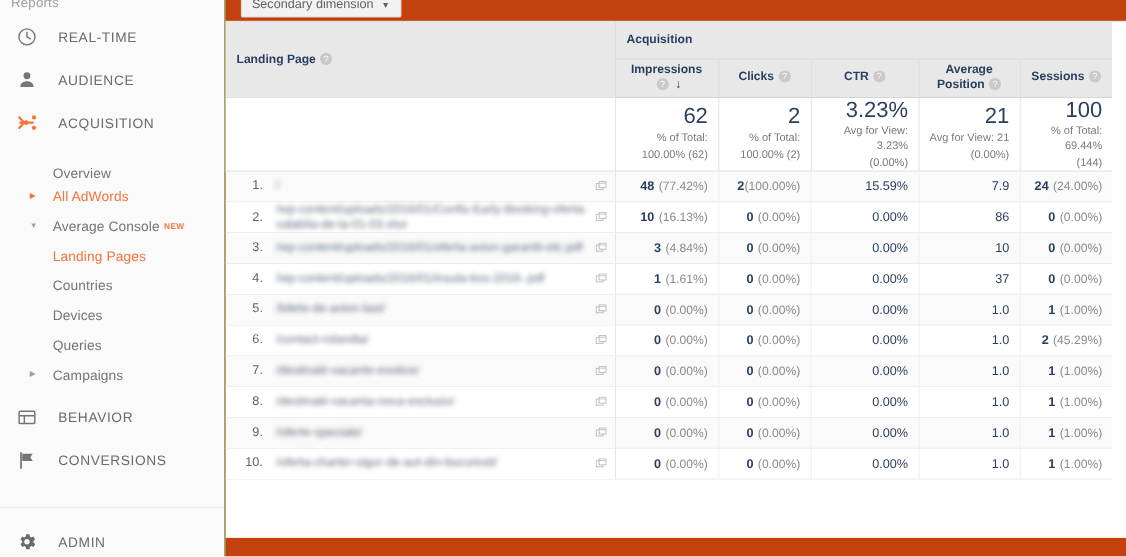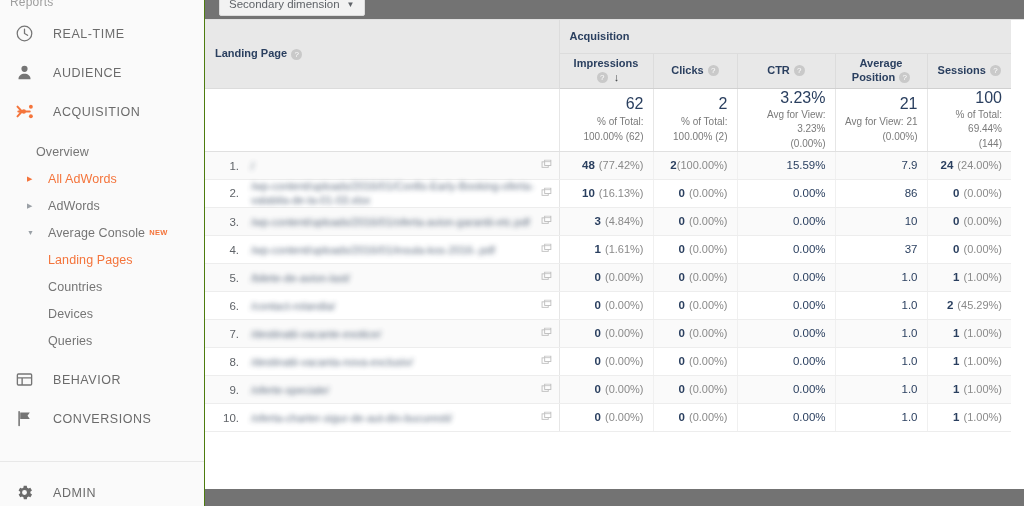"Secondary dimension" #main { background: #737373 -> #c2410c }
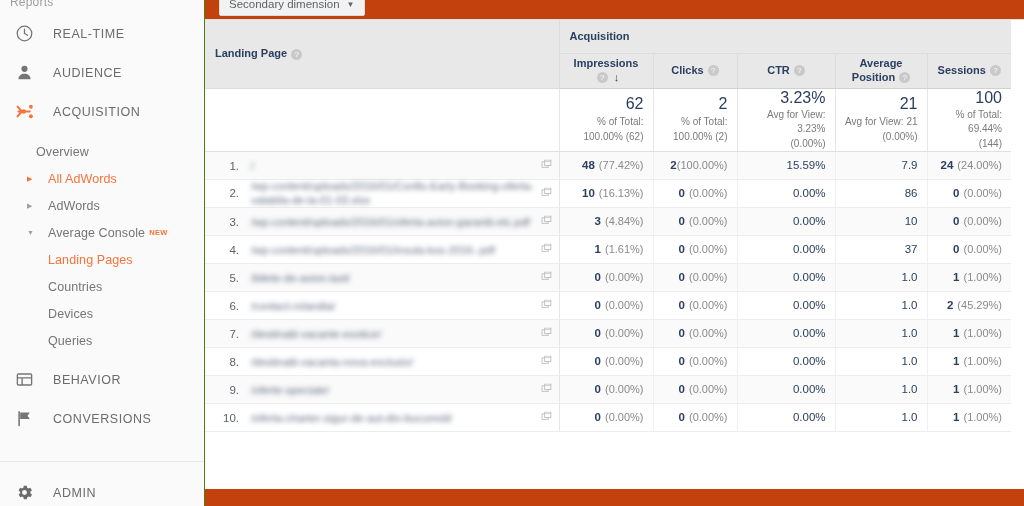"62" .bignum { font-size: 16px -> 20px }
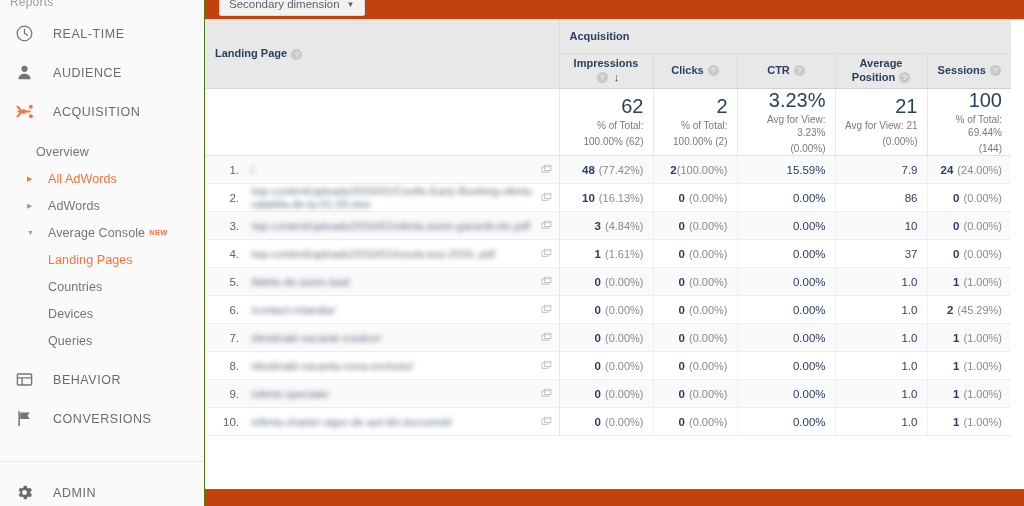"Overview" div.nav-sub { align-items: none -> flex-end; padding-left: 36px -> 48px }
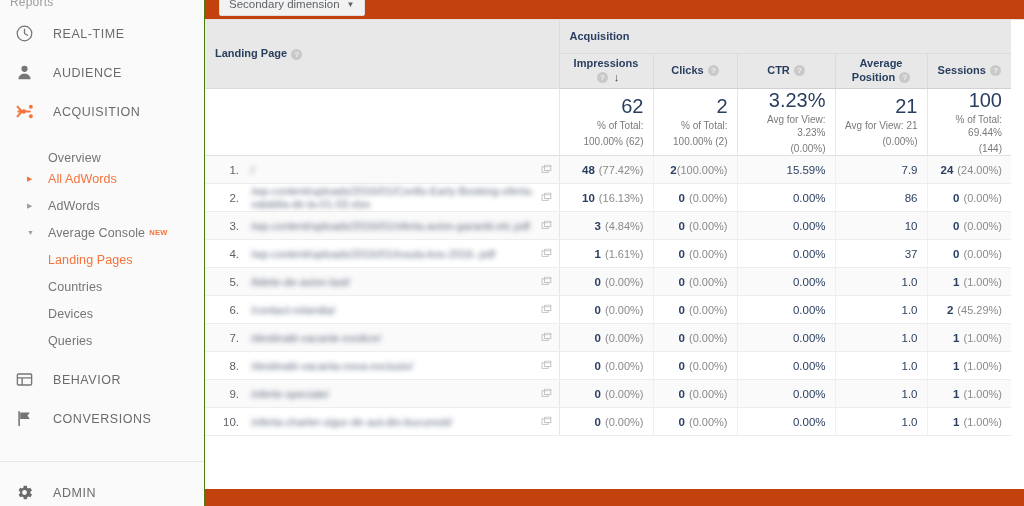"AdWords" div.nav-sub { html: <div> <span>▶</span> <span>AdWords</span> </div> -> none }
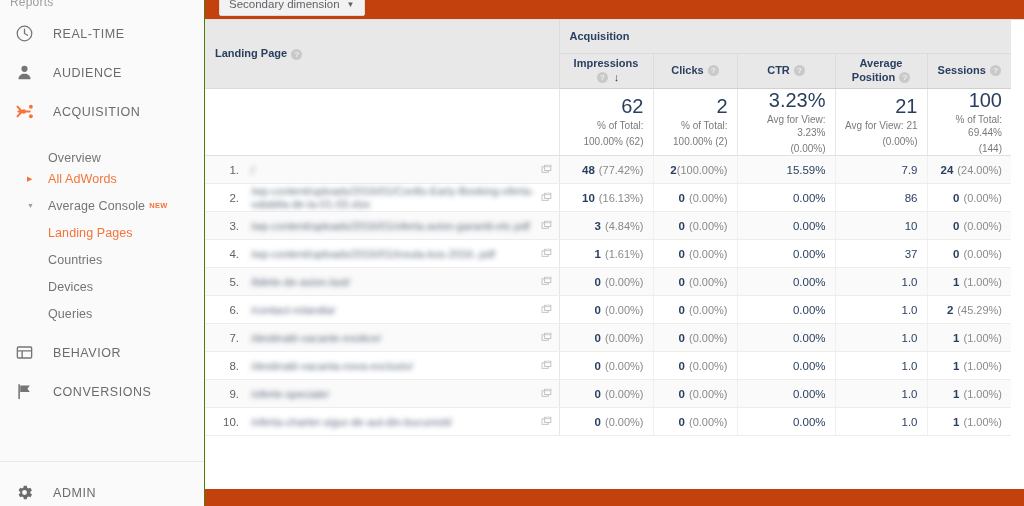"Campaigns" div.nav-sub { html: none -> <div> <span>▶</span> <span>Campaigns</span> </div> }
